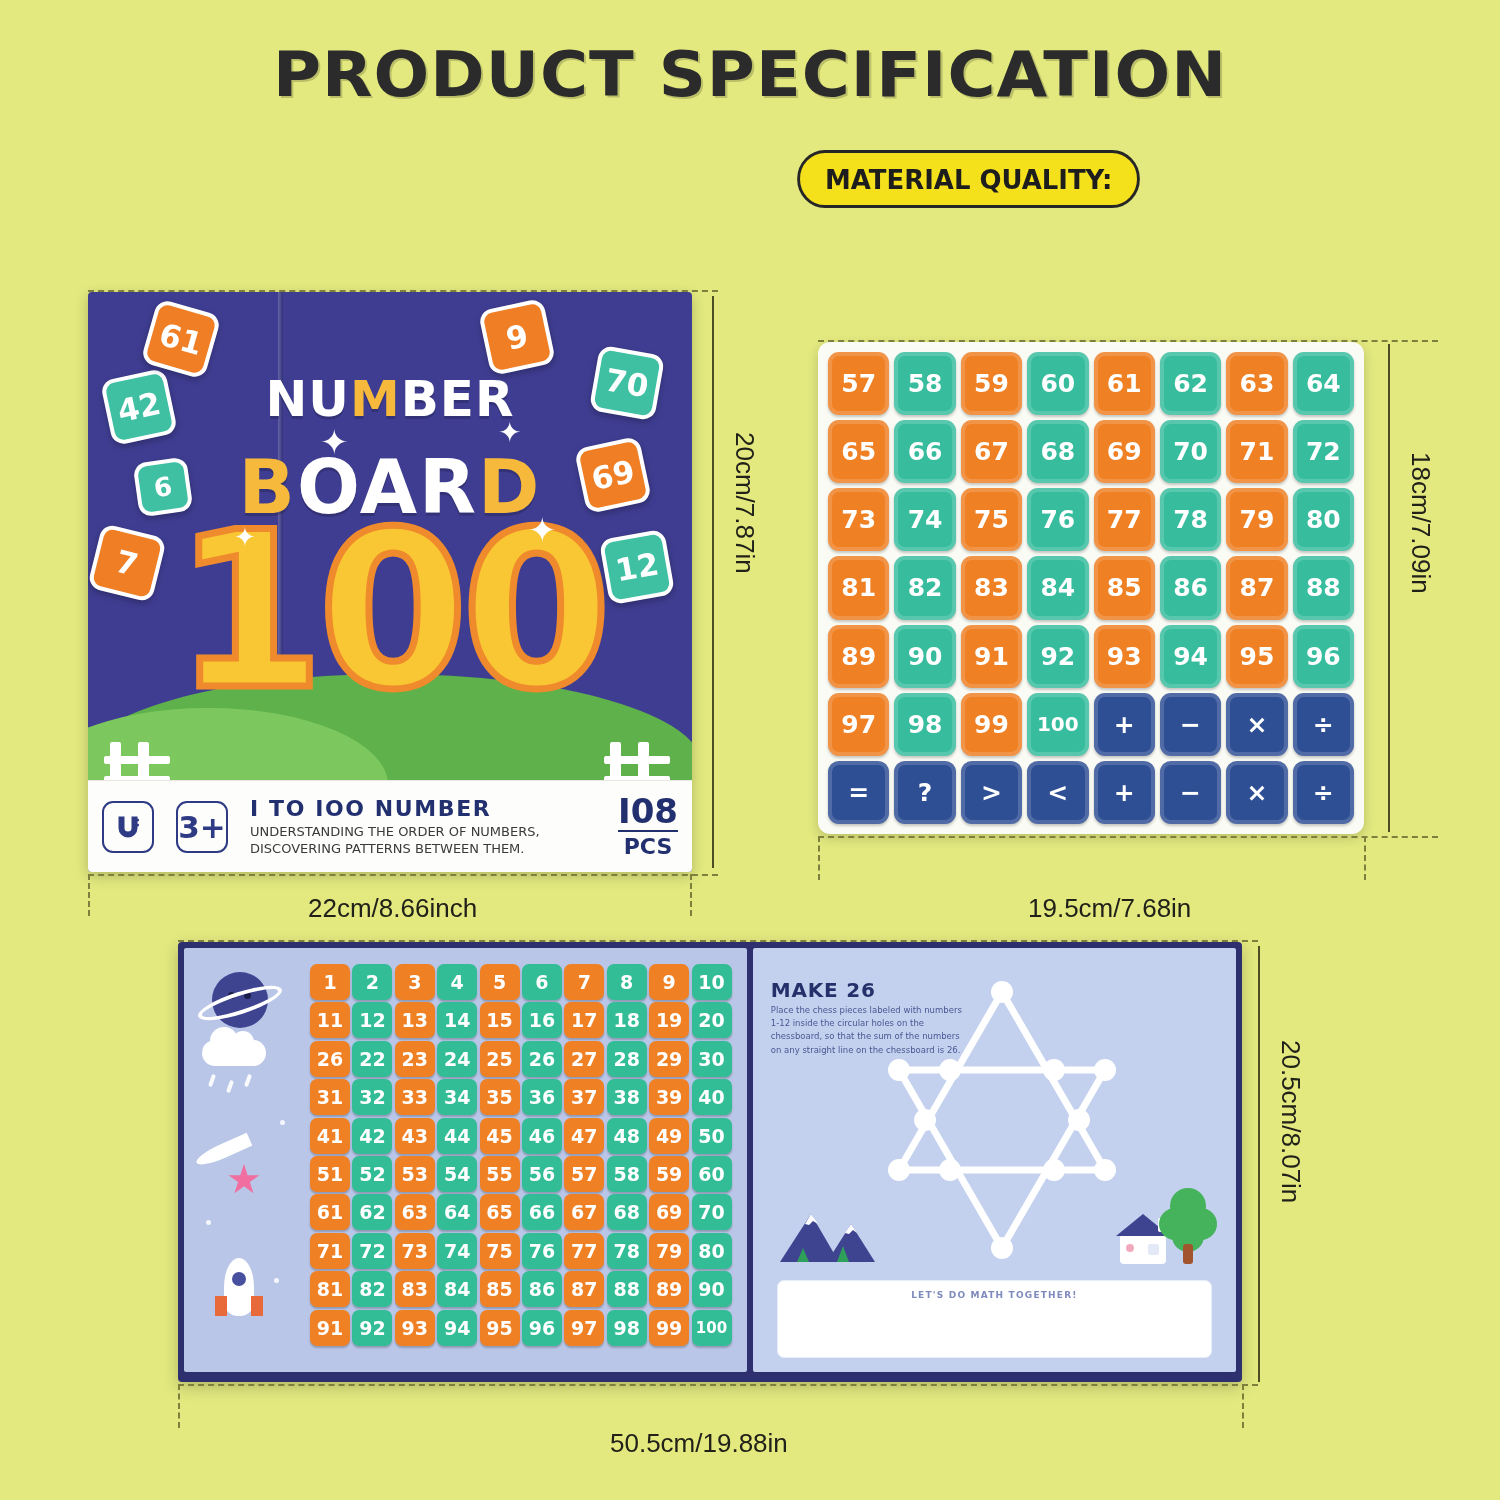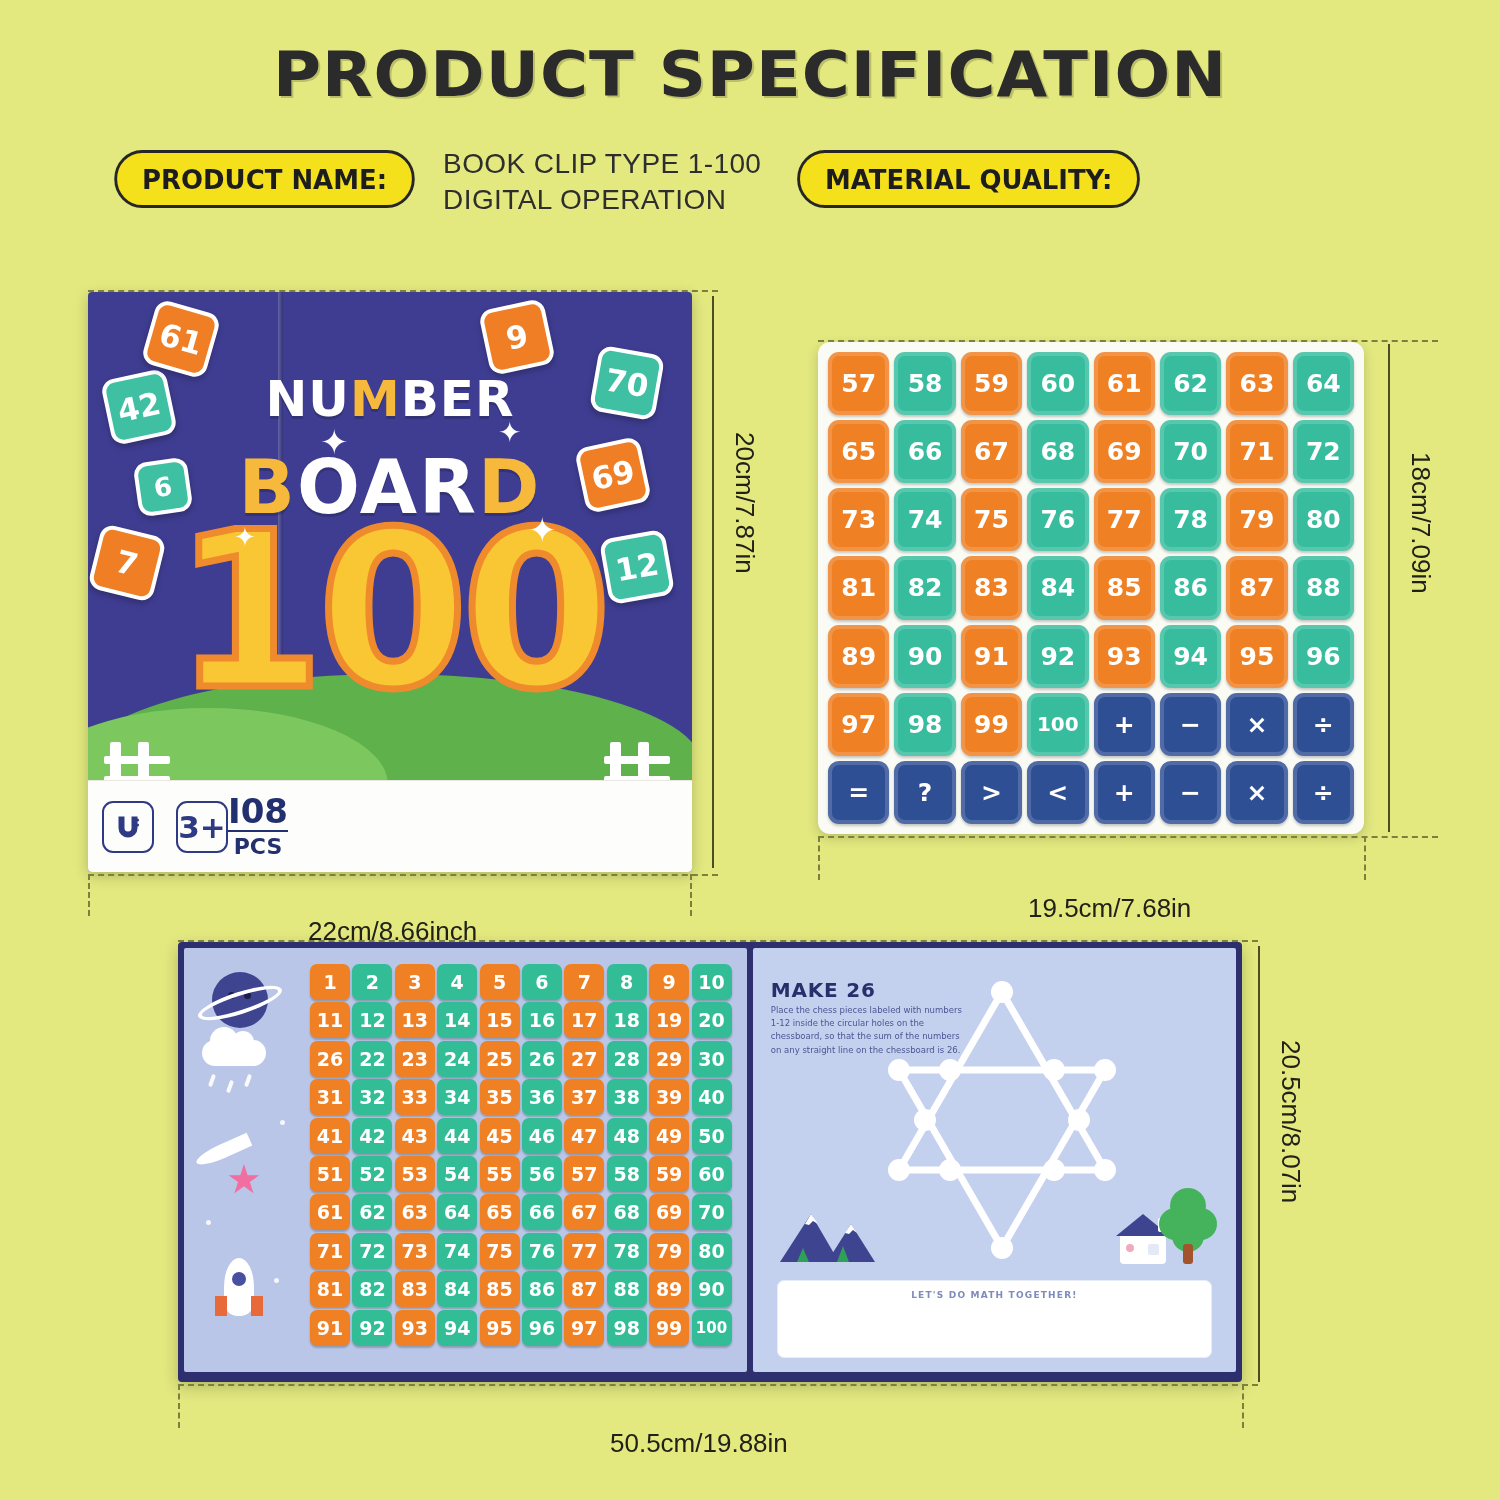"PRODUCT NAME:" div.spec { html: <div> <div>PRODUCT NAME:</div> <div>BOOK CLIP TYPE 1-100 DIGITAL OPERATION</div> </div> -> none }
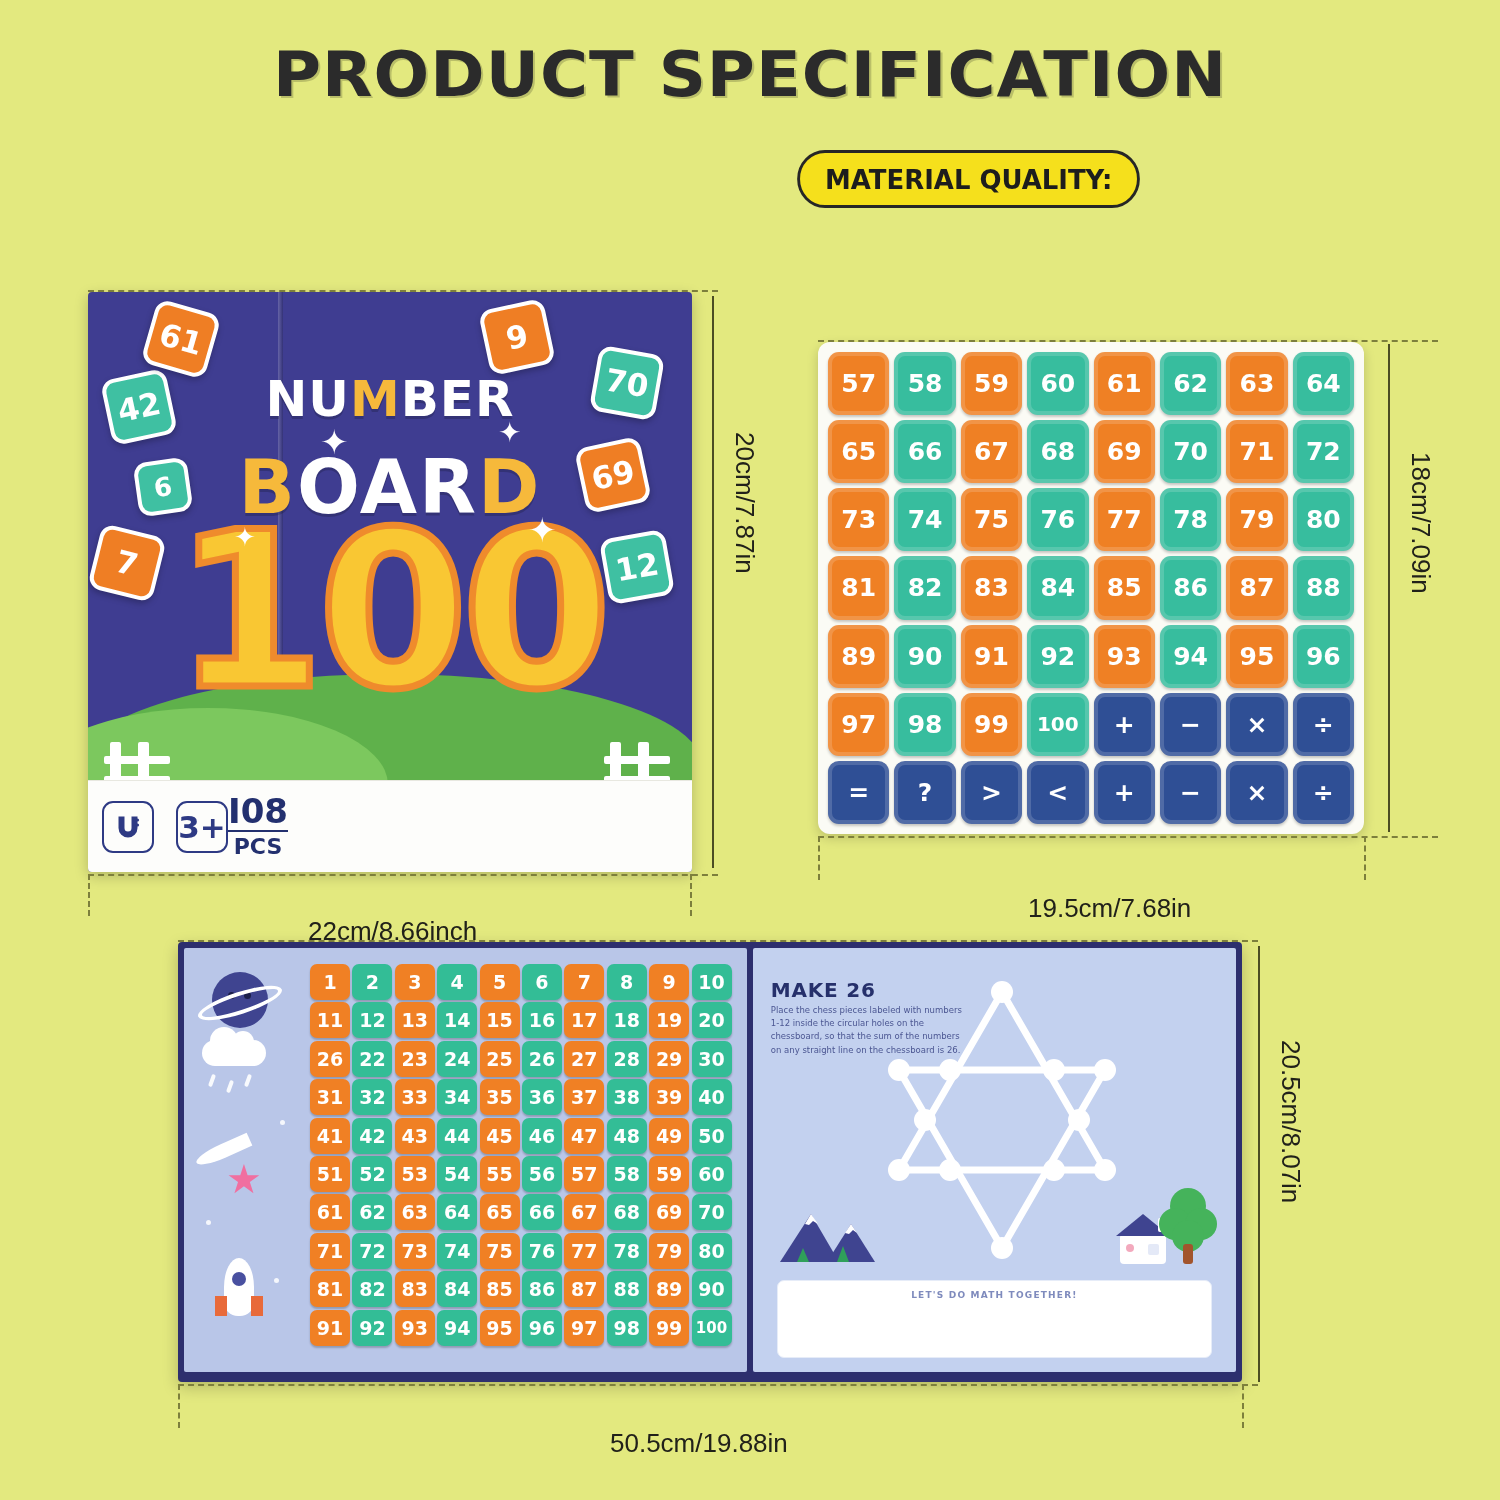"I TO IOO NUMBER" div.info-txt { html: none -> <div> <div>I TO IOO NUMBER</div> <div>UNDERSTANDING THE ORDER OF NUMBERS, DISCOVERING PATTERNS BETWEEN THEM.</div> </div> }
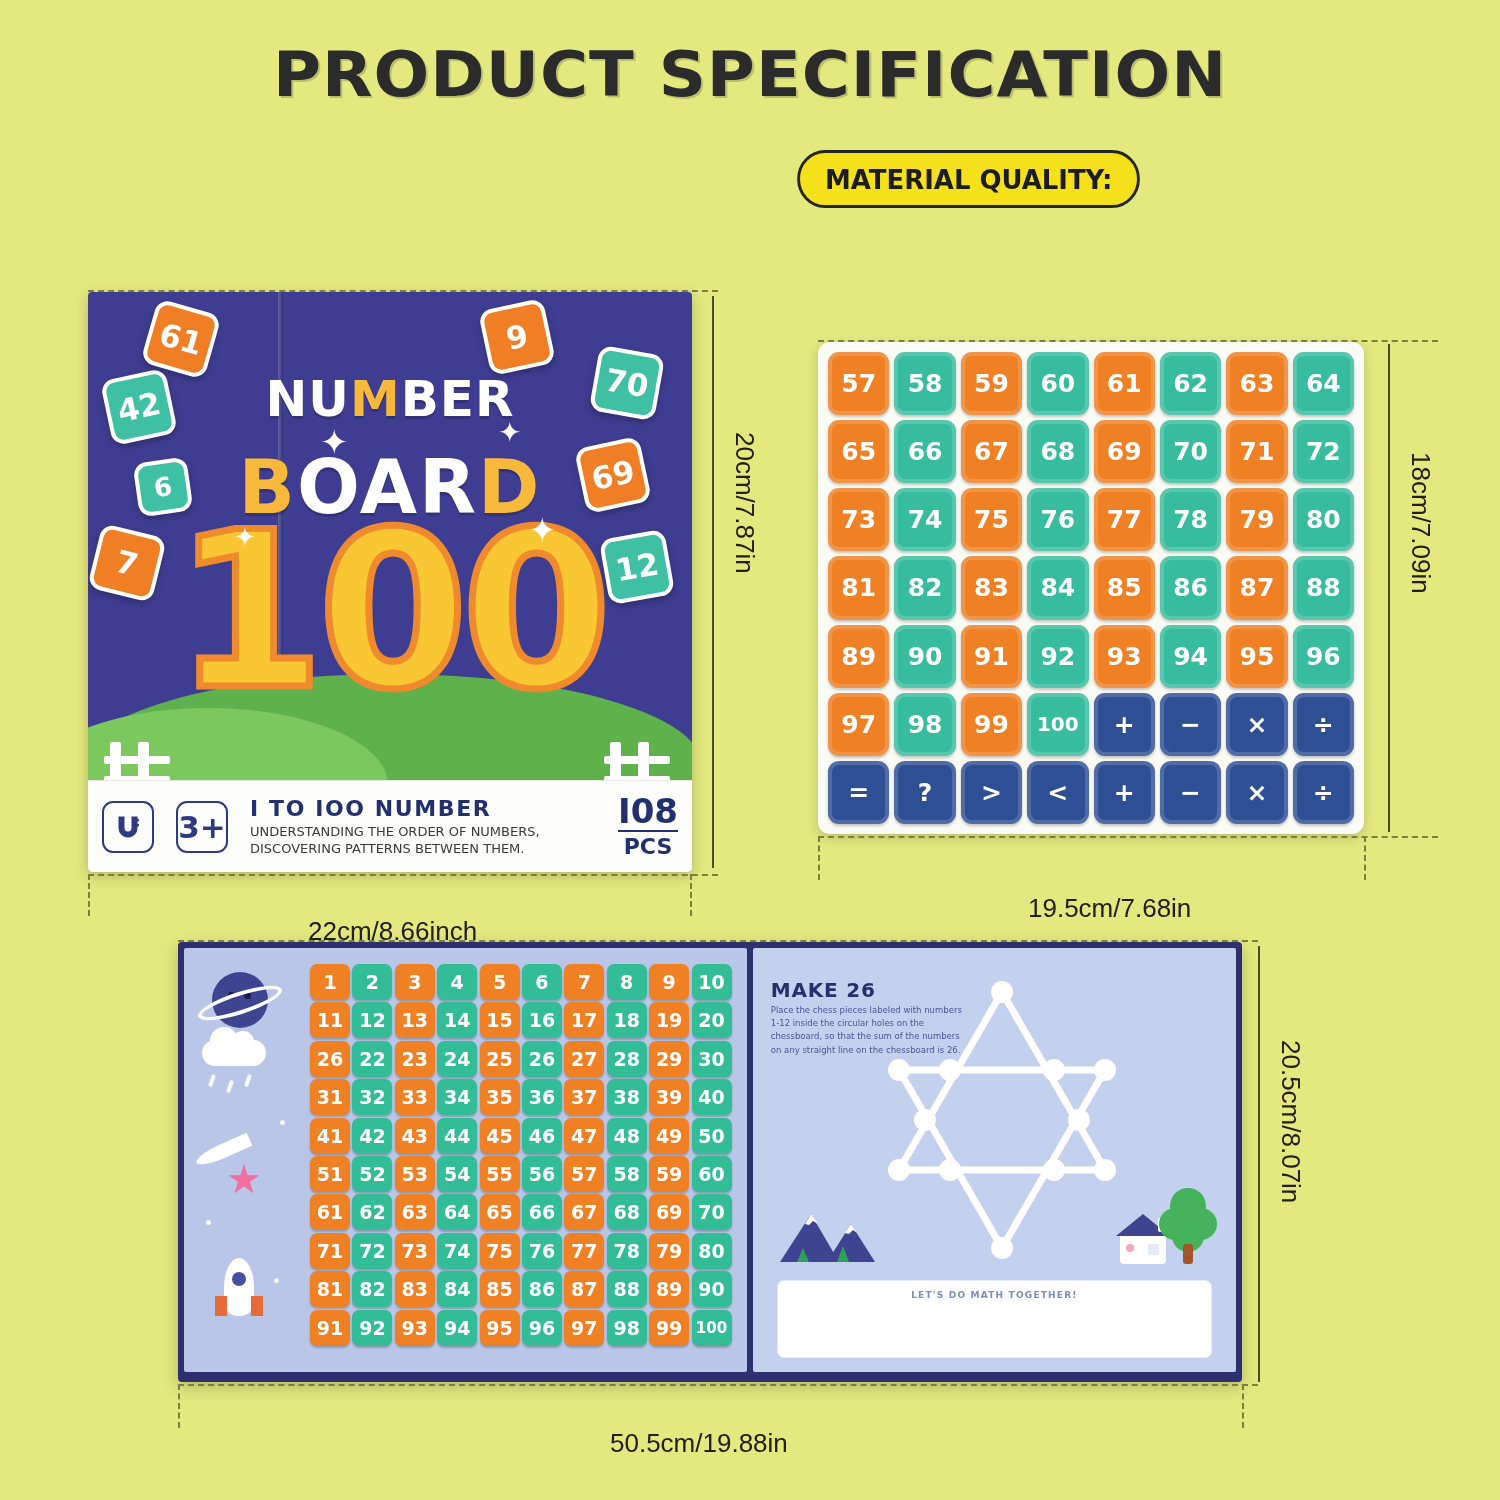"22cm/8.66inch" div.dim-label { margin-top: 23px -> none }
